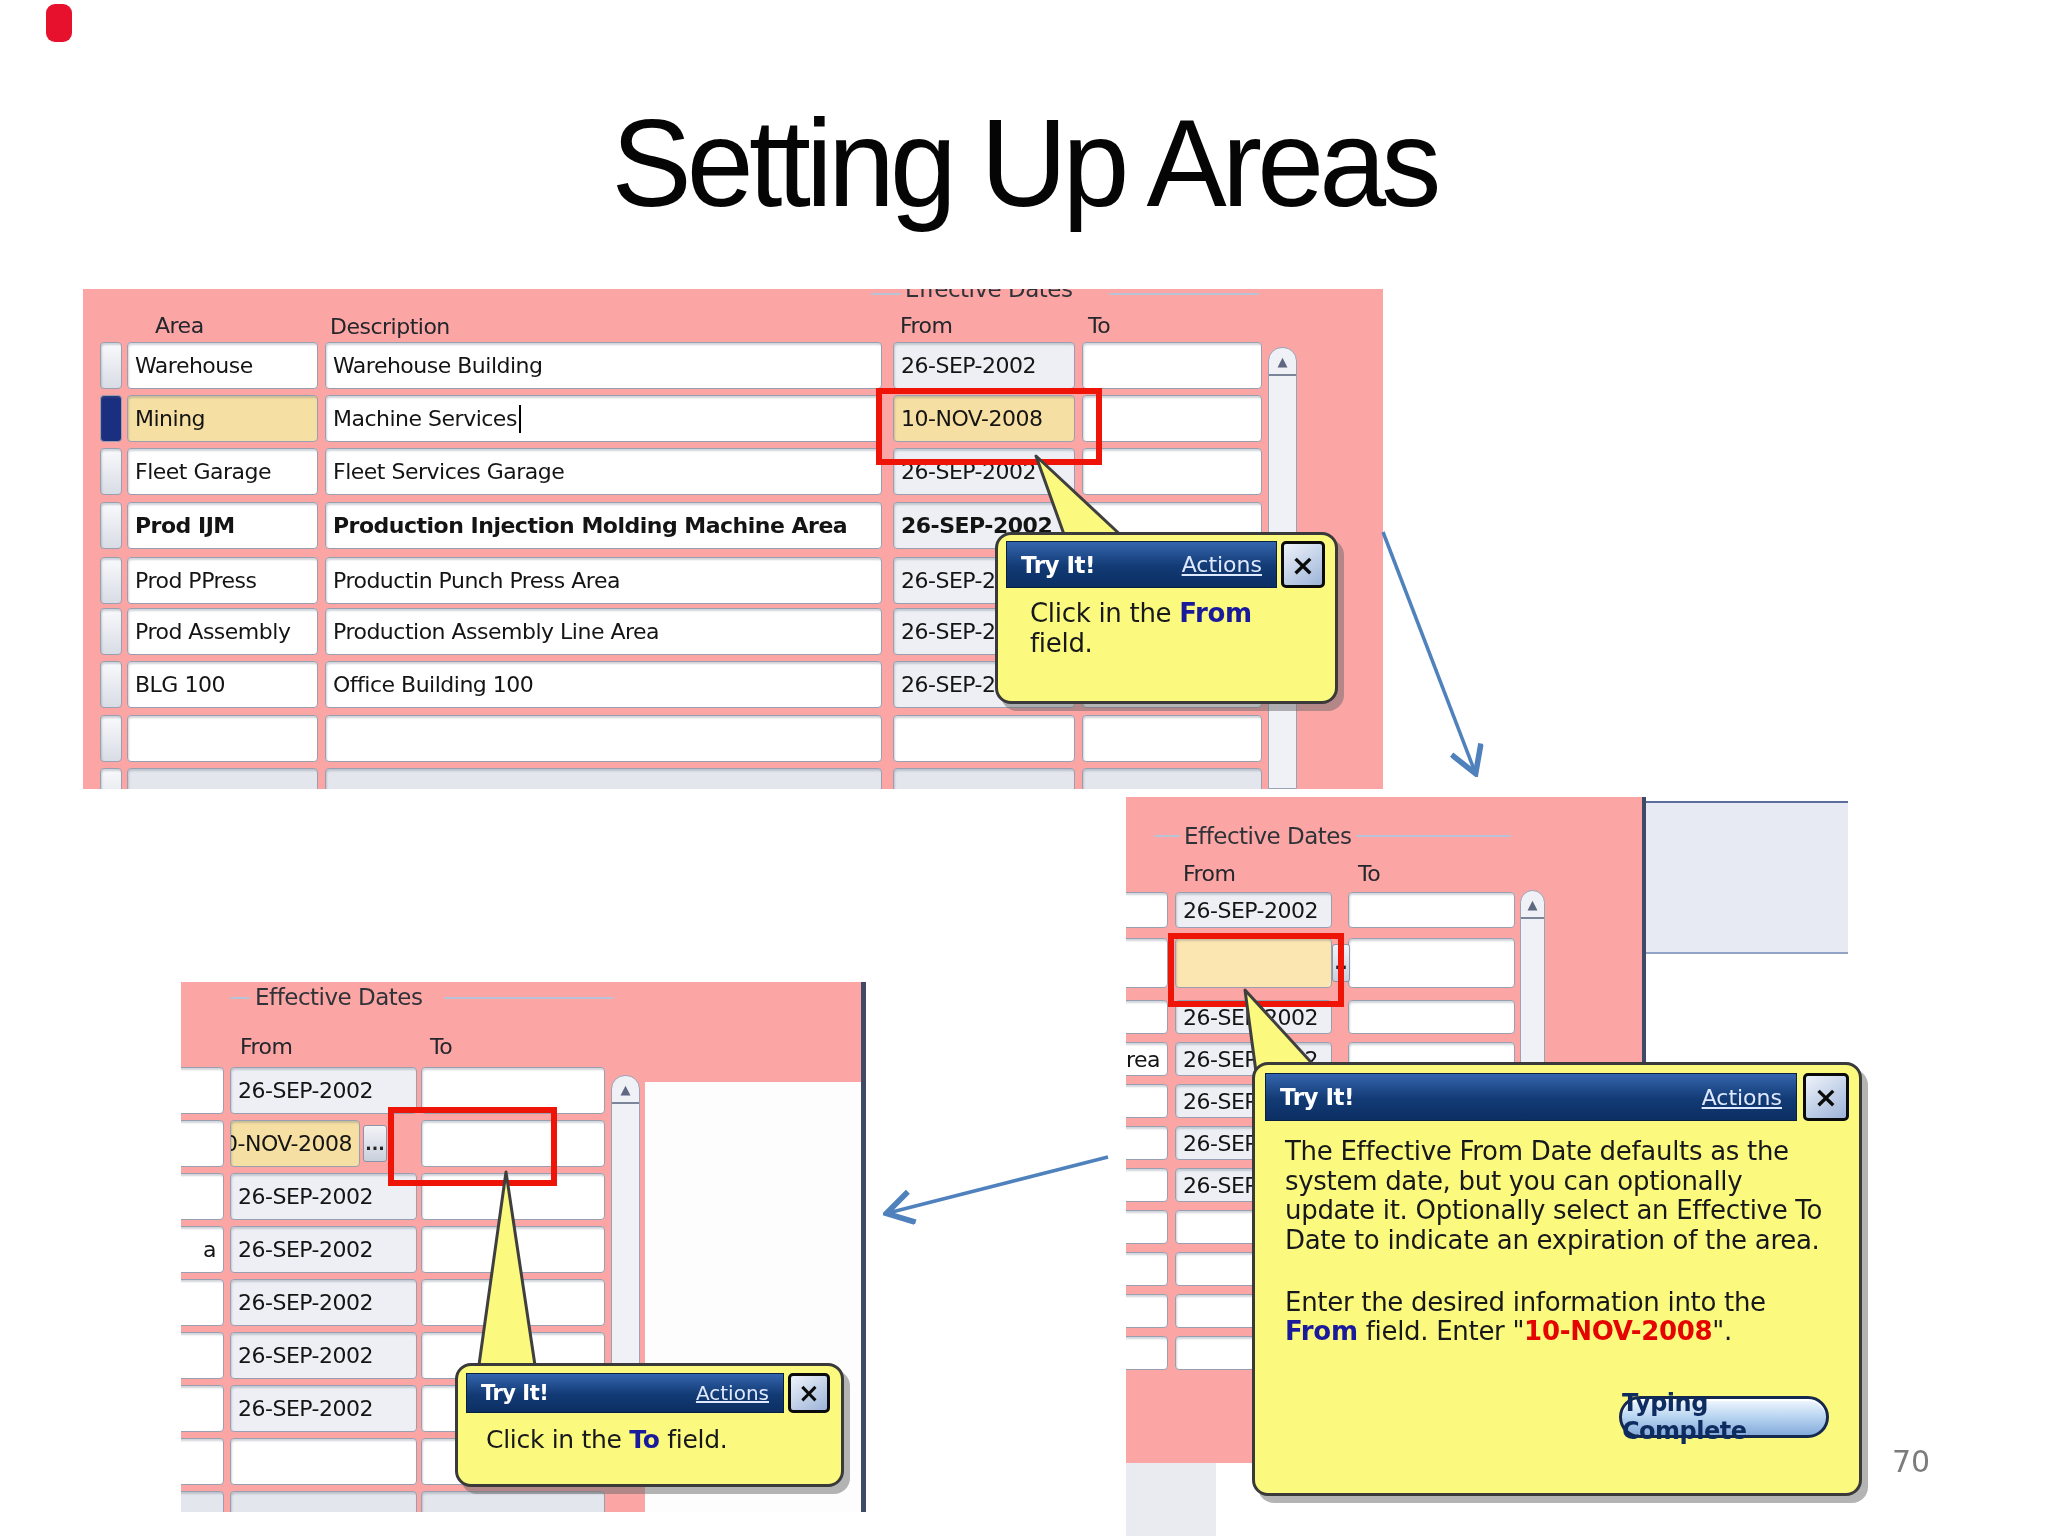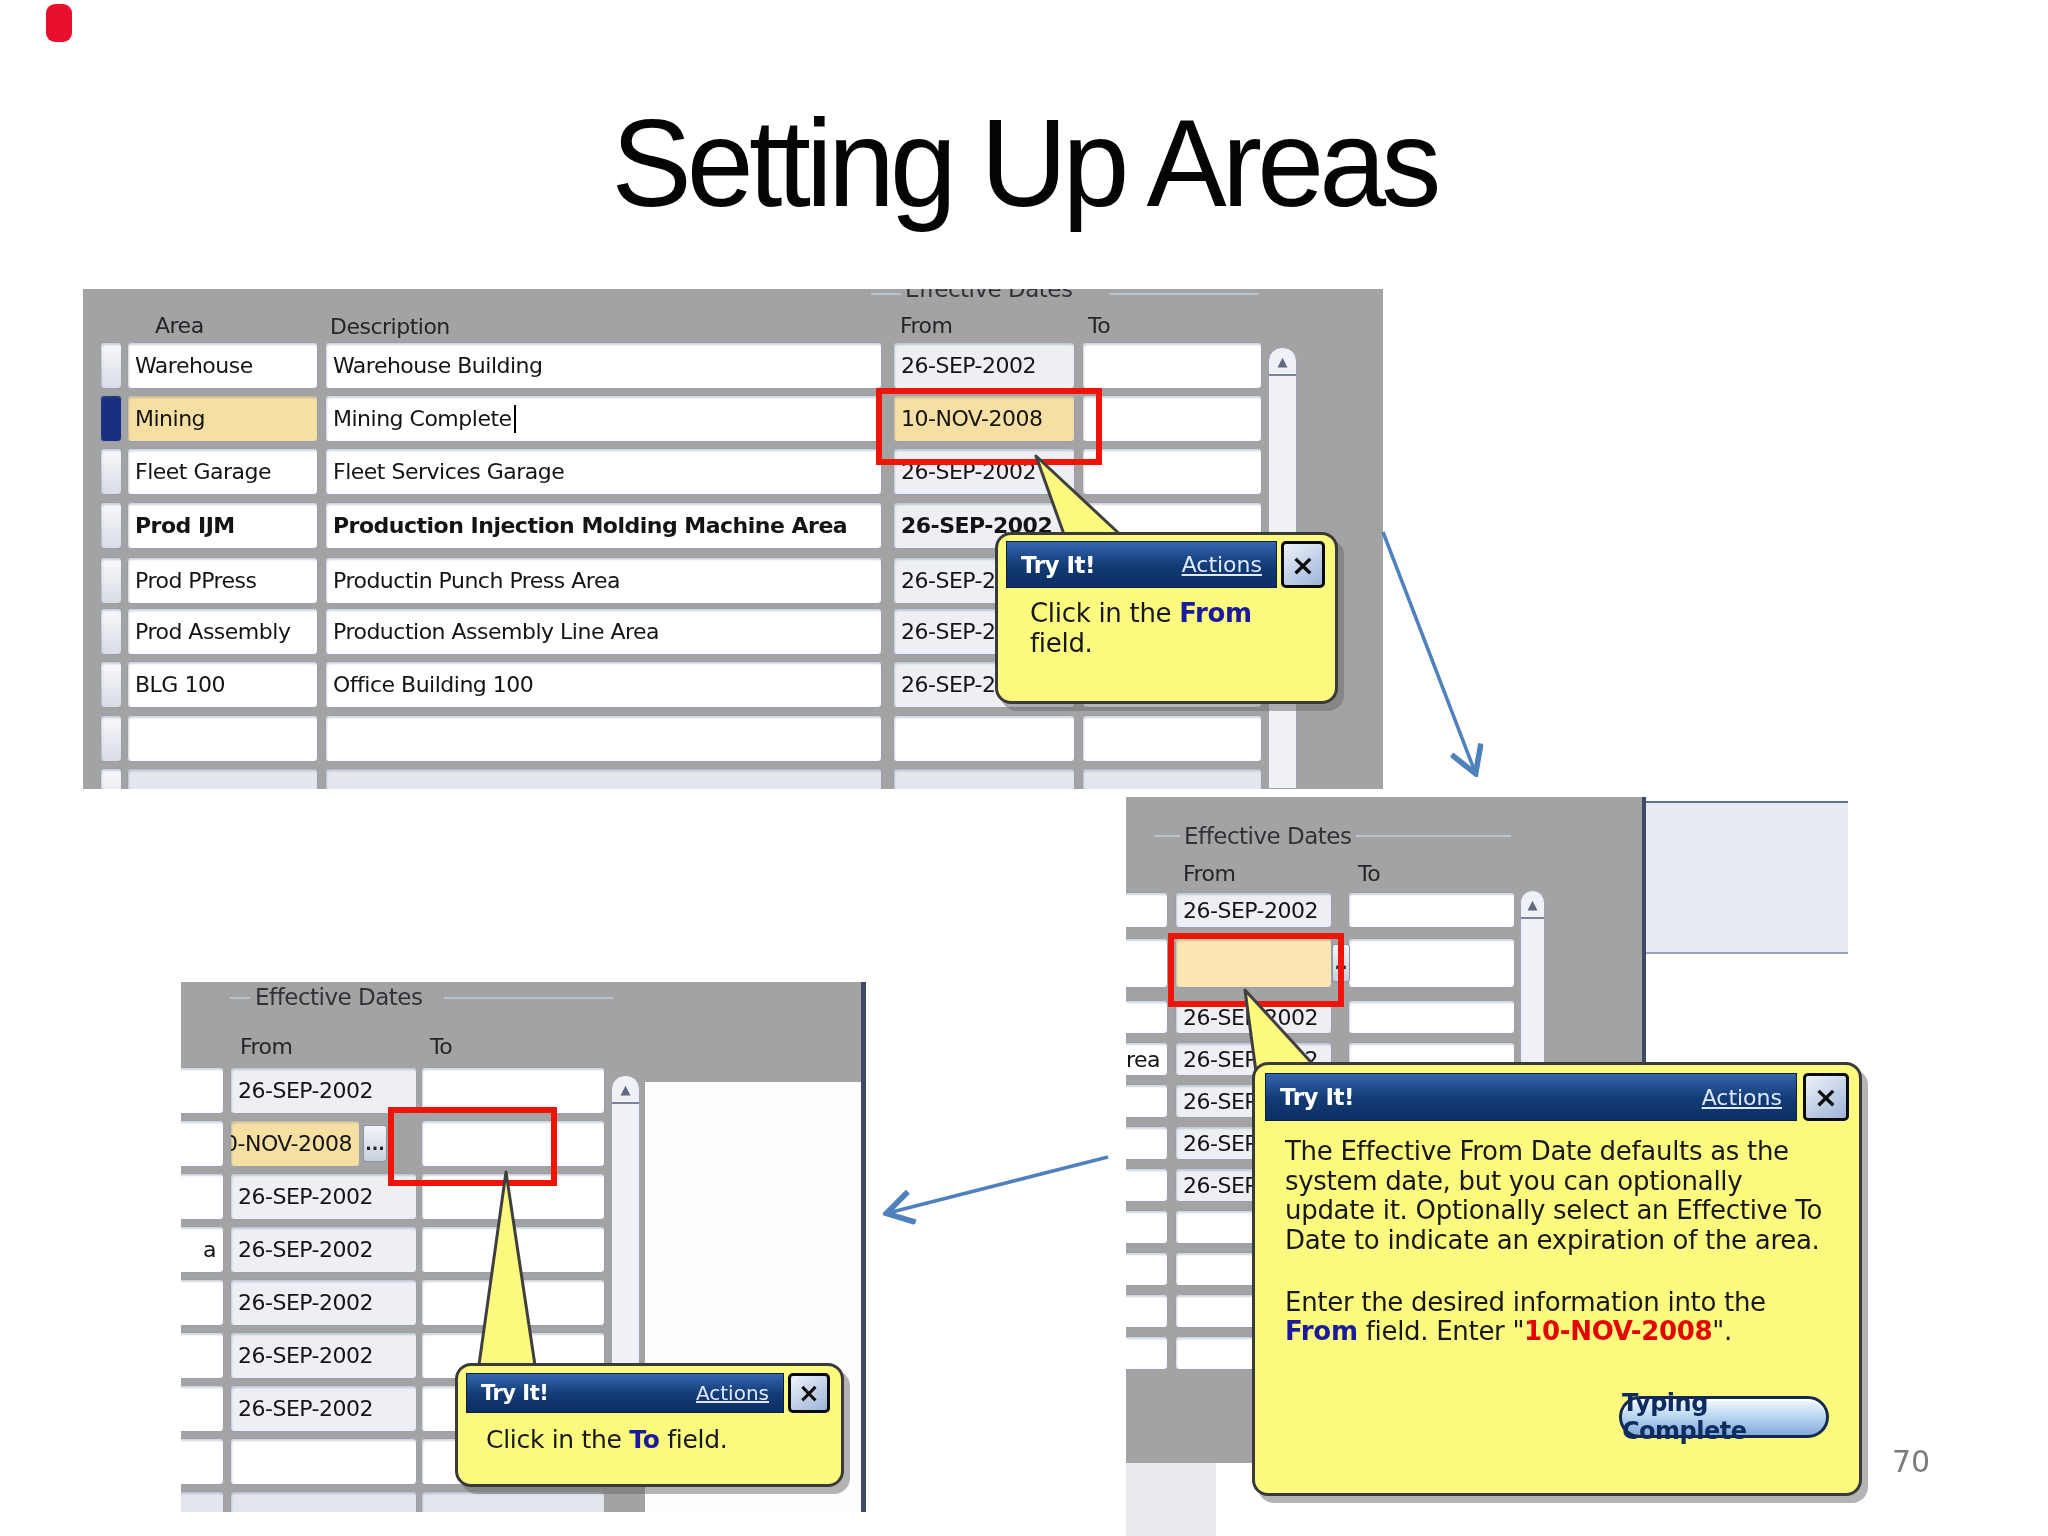"Effective Dates" .panel { background: #a3a3a3 -> #fca5a5 }
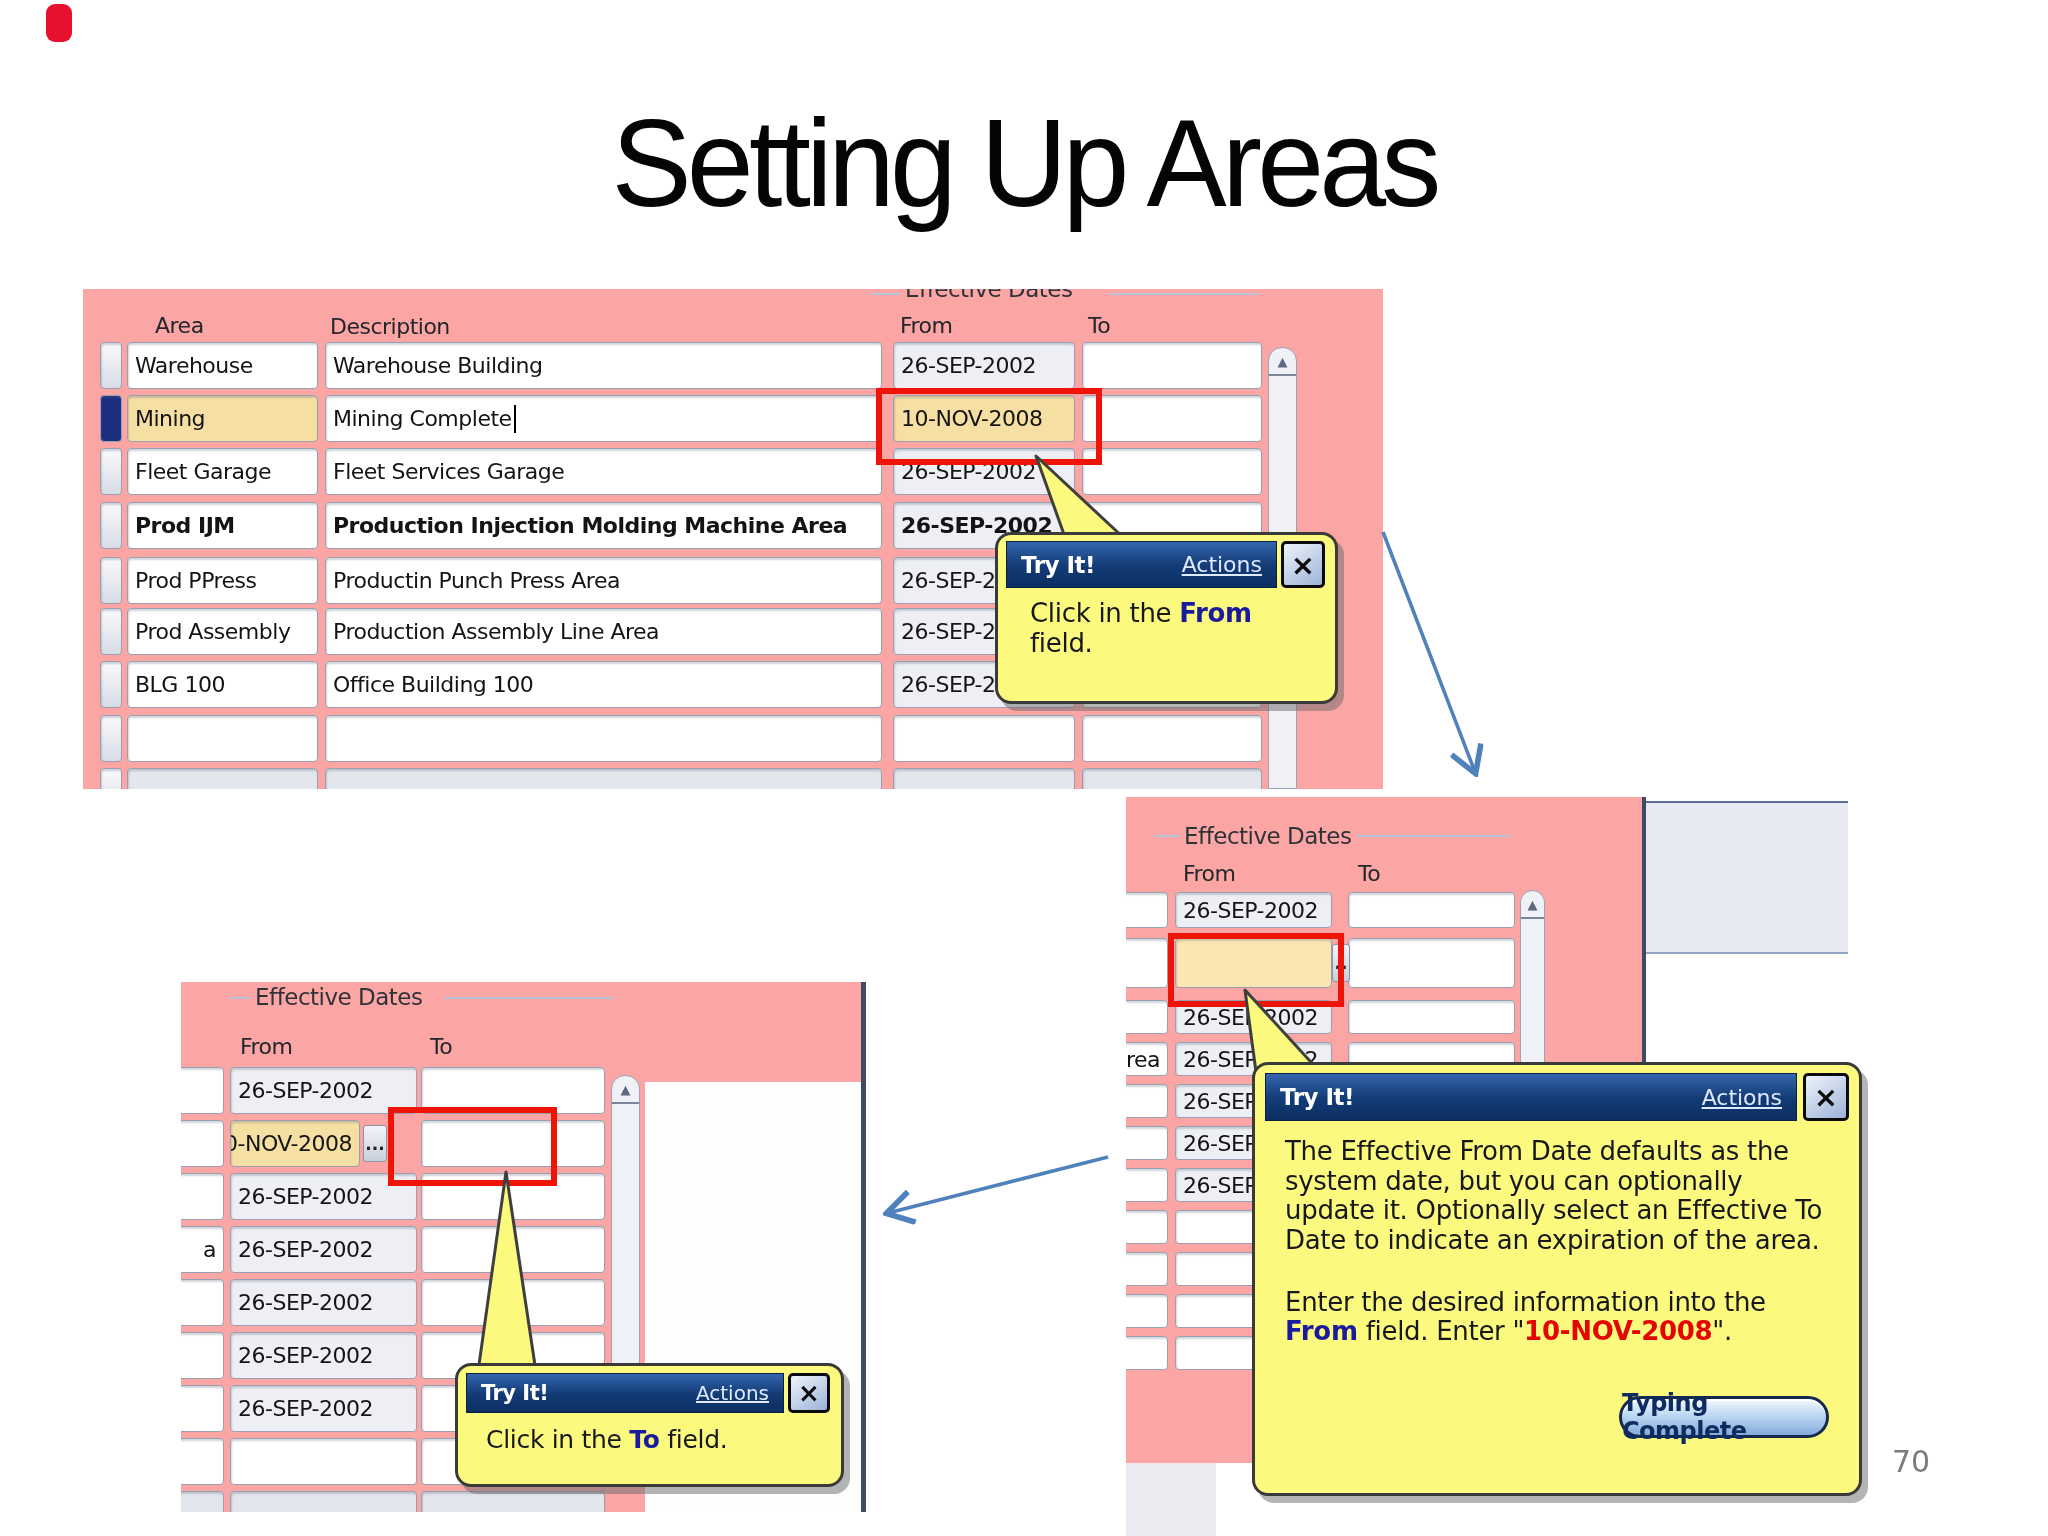"Mining Complete" span { text: Mining Complete -> Machine Services }
